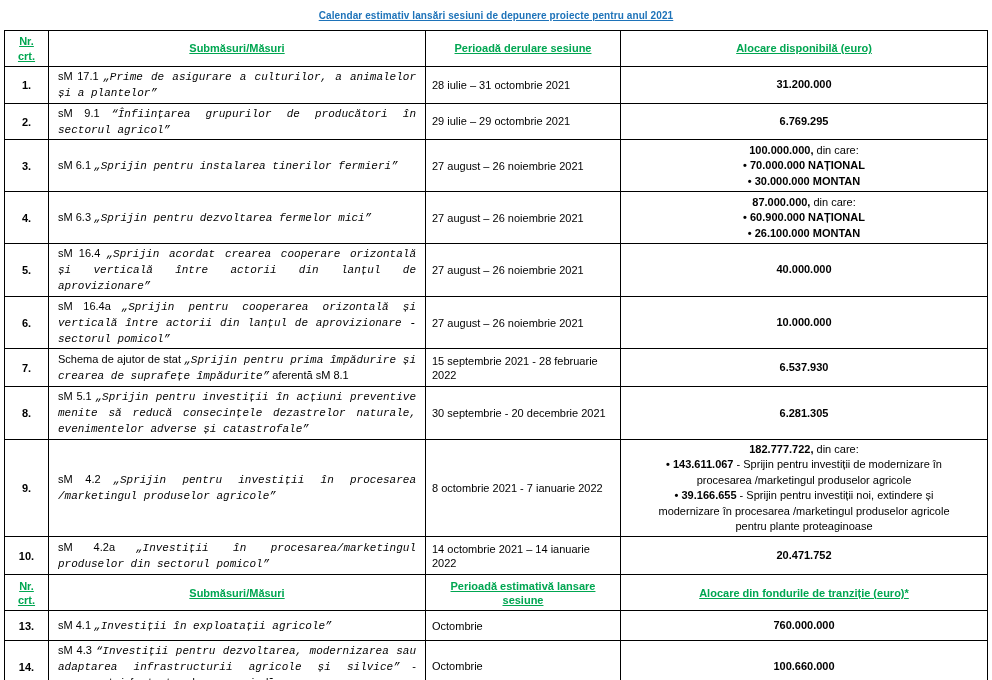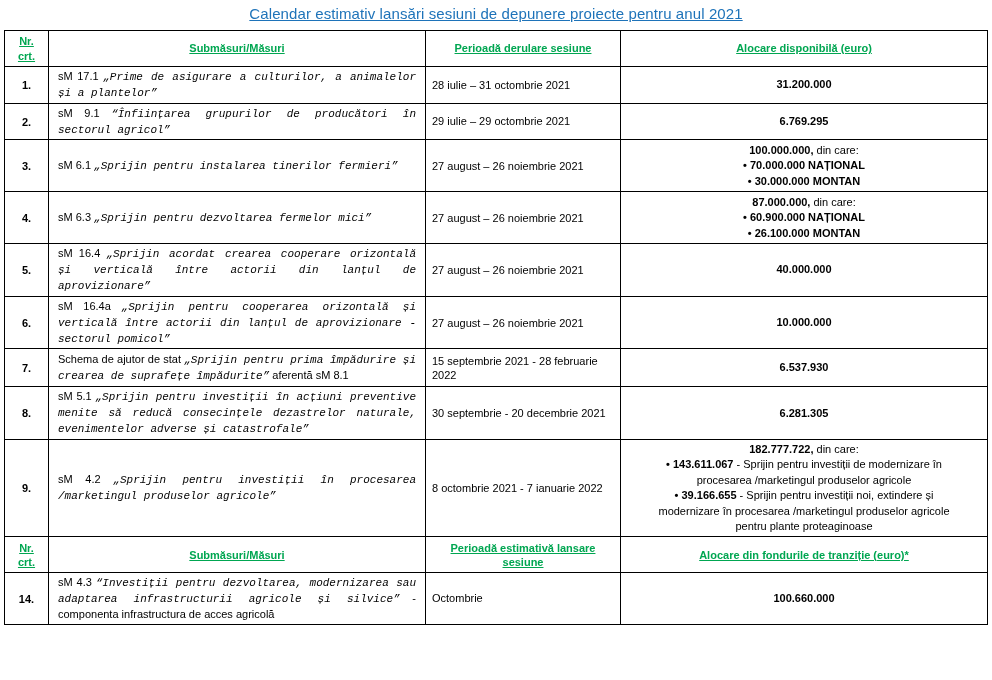"Calendar estimativ lansări sesiuni de" .title-text { font-size: 15px -> 10px; font-weight: normal -> bold }
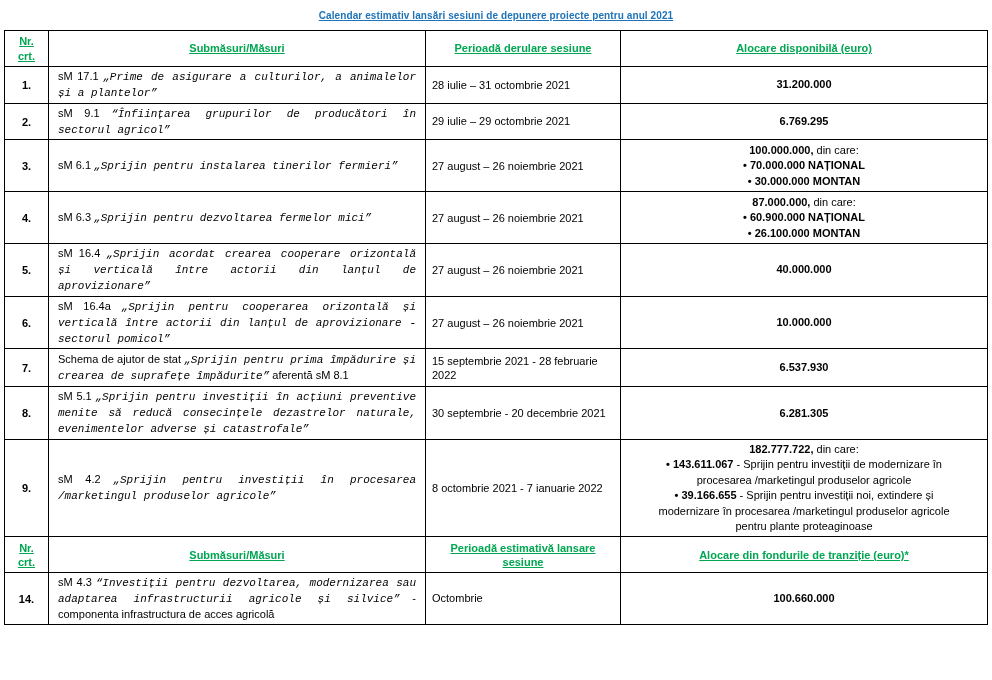"10." tr { html: none -> <tr> <td>10.</td> <td><span>sM 4.2a </span><span>„Investiții în procesarea/marketingul produselor din sectorul pomicol”</span></td> <td>14 octombrie 2021 – 14 ianuarie 2022</td> <td> <span><span>20.471.752</span></span> </td> </tr> }
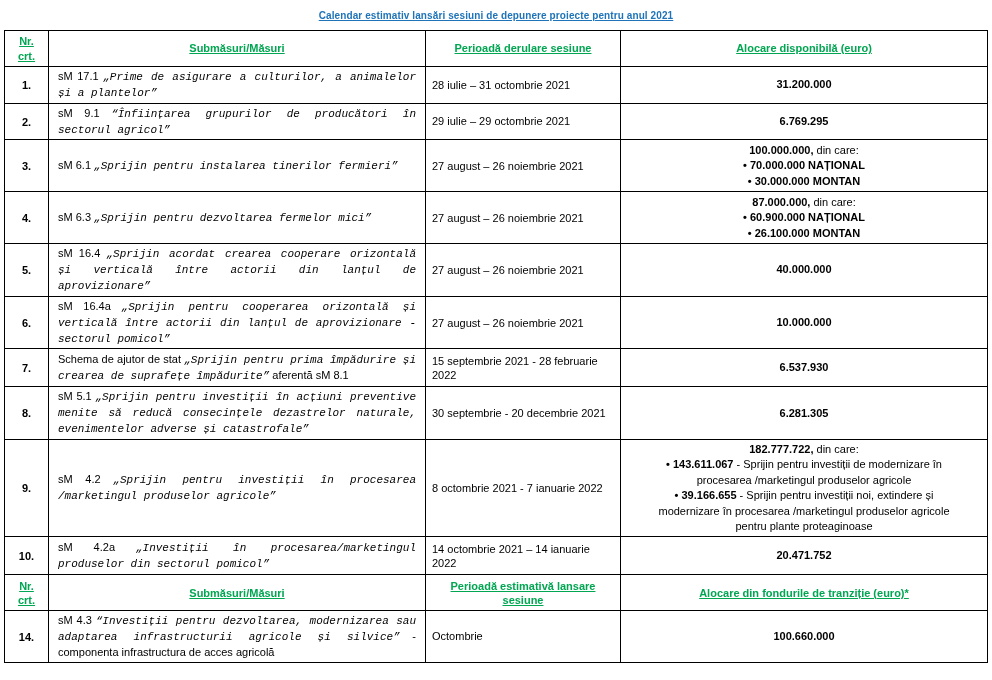"13." tr { html: none -> <tr> <td>13.</td> <td><span>sM 4.1 </span><span>„Investiții în exploatații agricole”</span></td> <td>Octombrie</td> <td> <span><span>760.000.000</span></span> </td> </tr> }
